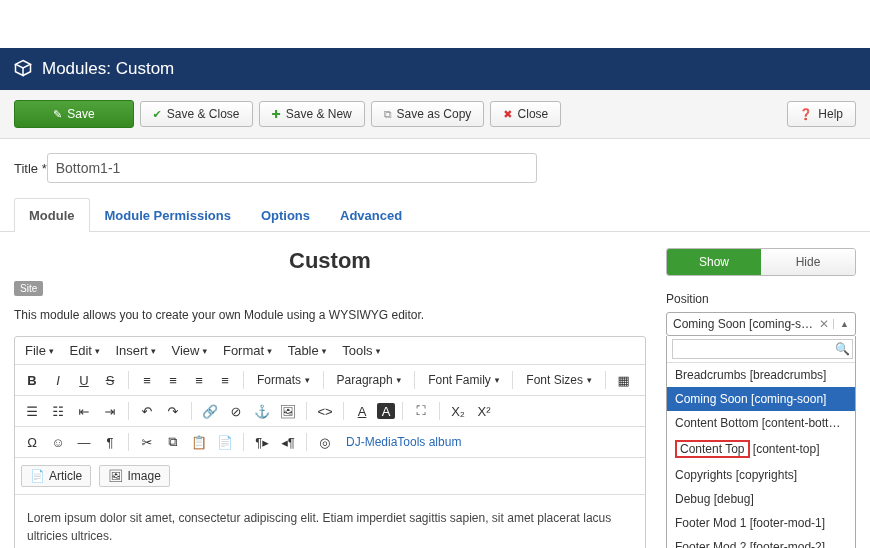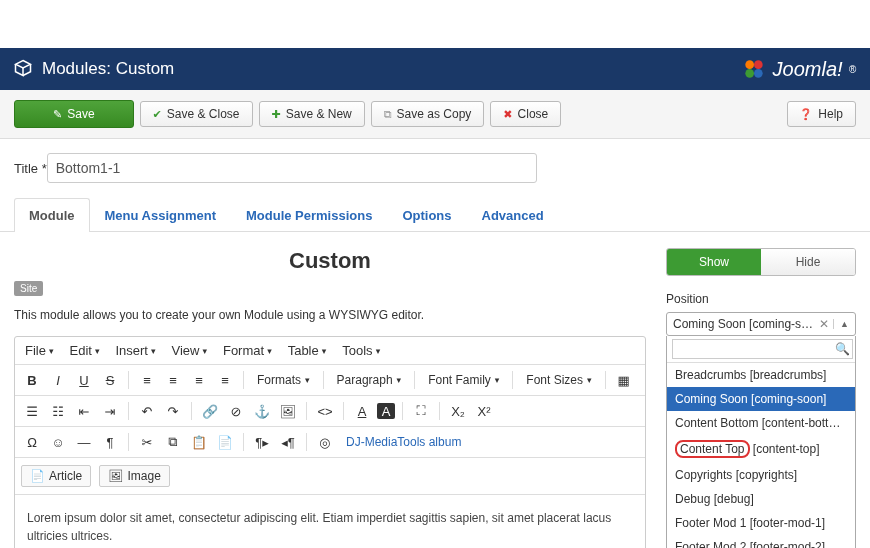"Joomla!" div.joomla-logo { html: <div> <svg> <circle></circle> <circle></circle> <circle></circle> <circle></circle> </svg> <span>Joomla!</span> <sup>®</sup> </div> -> none }
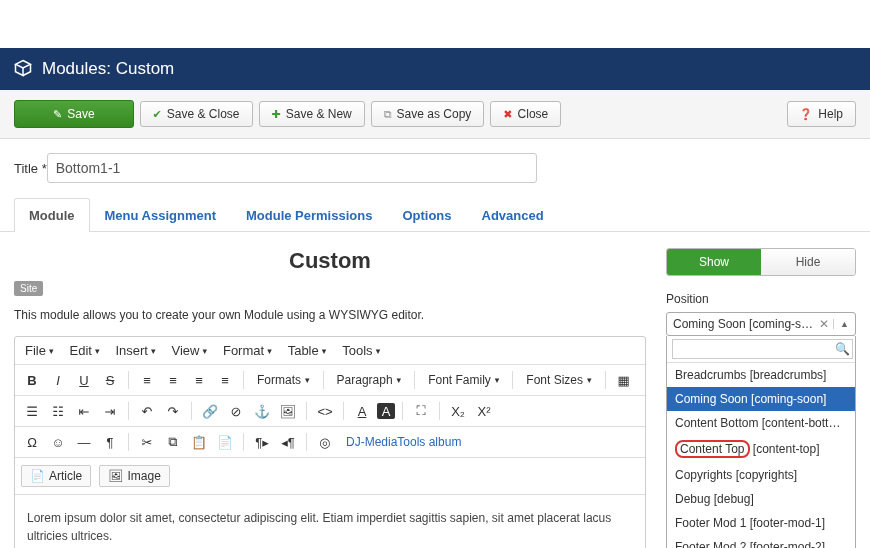"Menu Assignment" div.tab { html: <div>Menu Assignment</div> -> none }
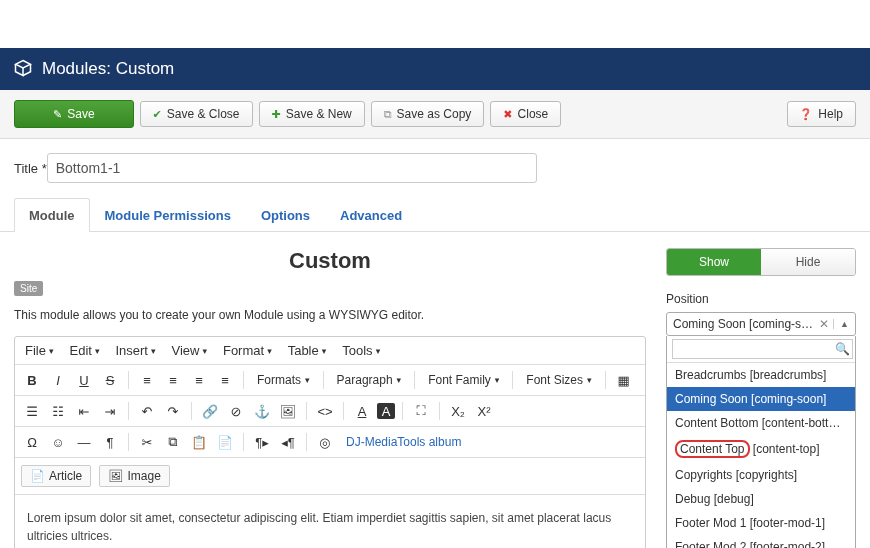"Content Top" .dd-item .hl { border-radius: 8px -> 0 }
